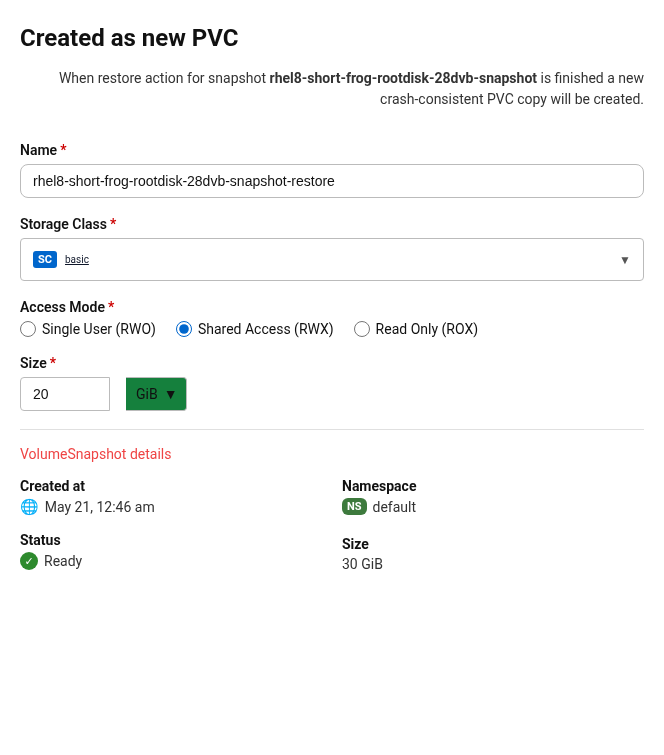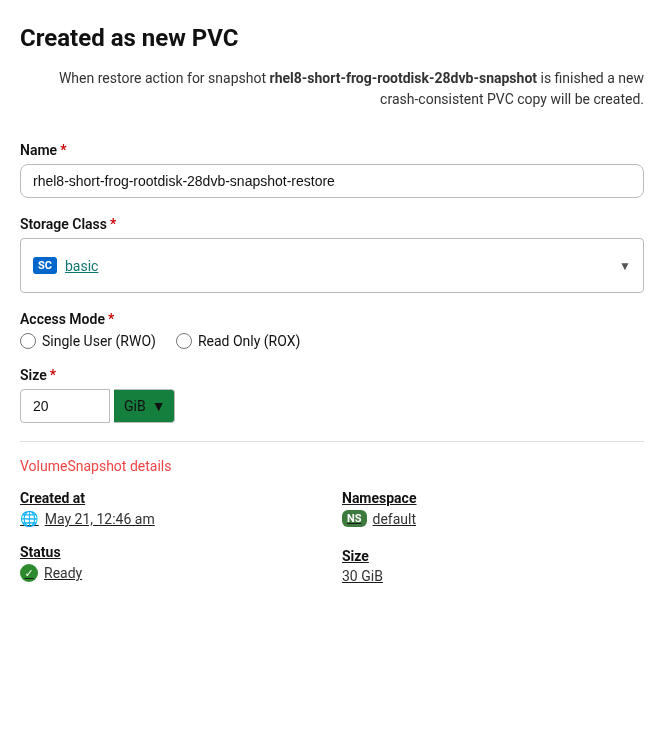"SC" .select-container { padding: 18px 12px -> 12px 12px }
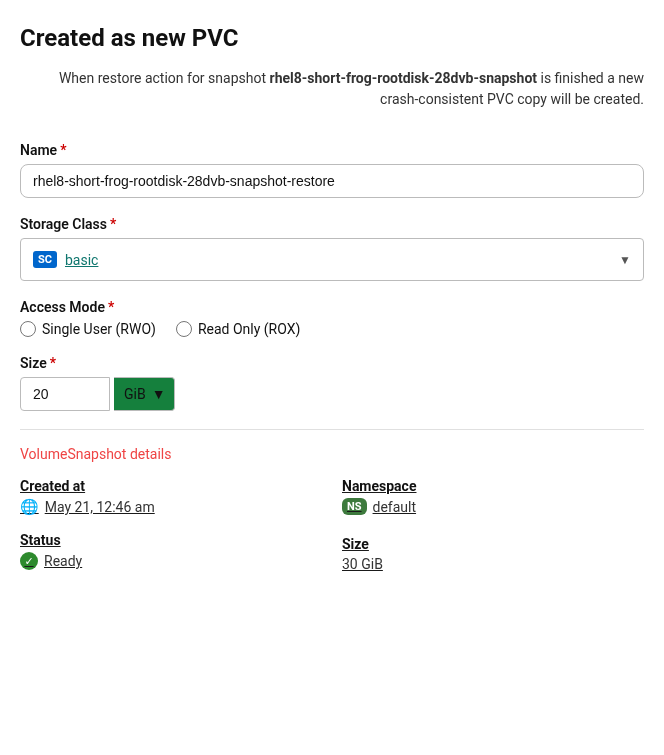"basic" .select-value { color: #0f766e -> #0f172a; font-size: 14px -> 10px }
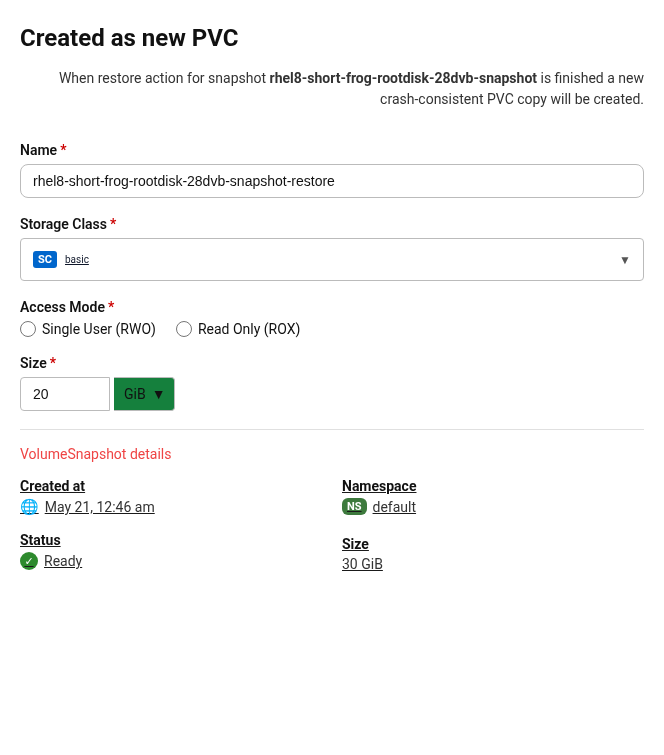"Shared Access (RWX)" label.radio-label { html: none -> <label> <input> <span>Shared Access (RWX)</span> </label> }
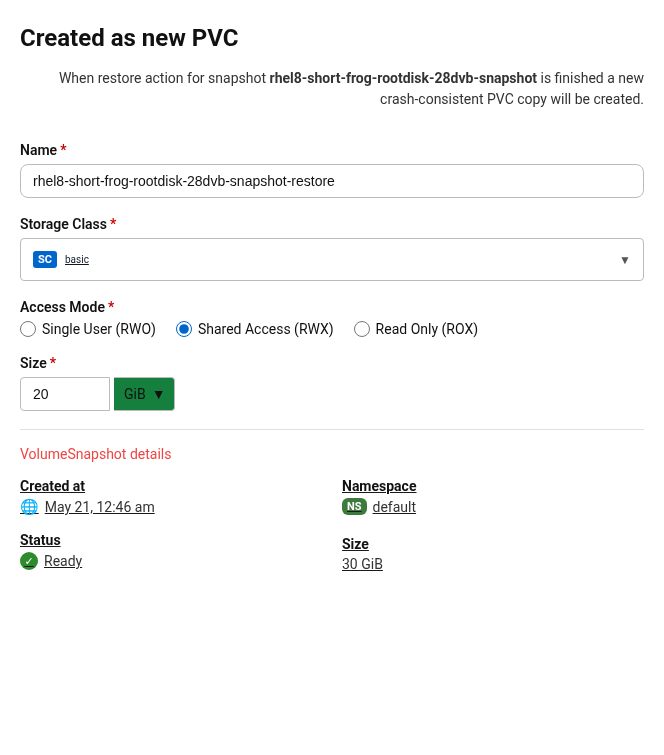"20" .size-row { gap: 4px -> 16px }
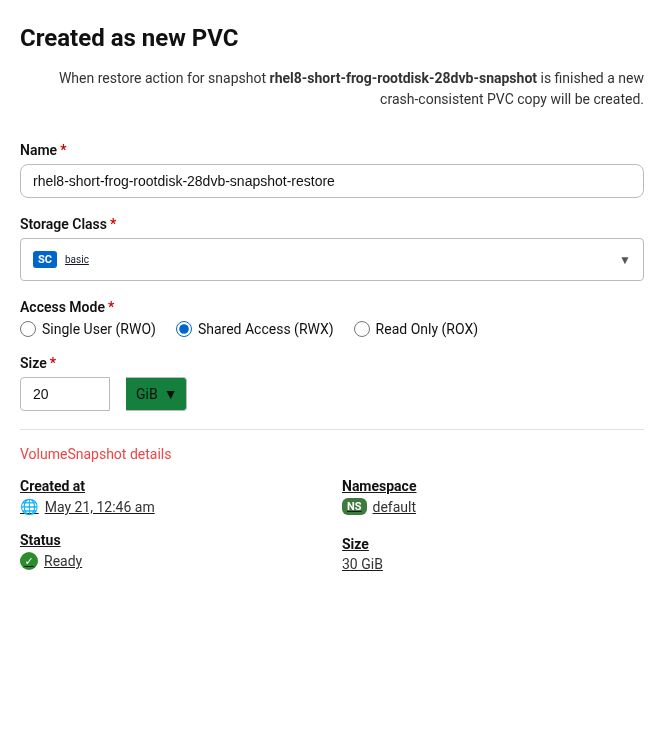"Created at" .detail-item { text-decoration: underline -> none }
